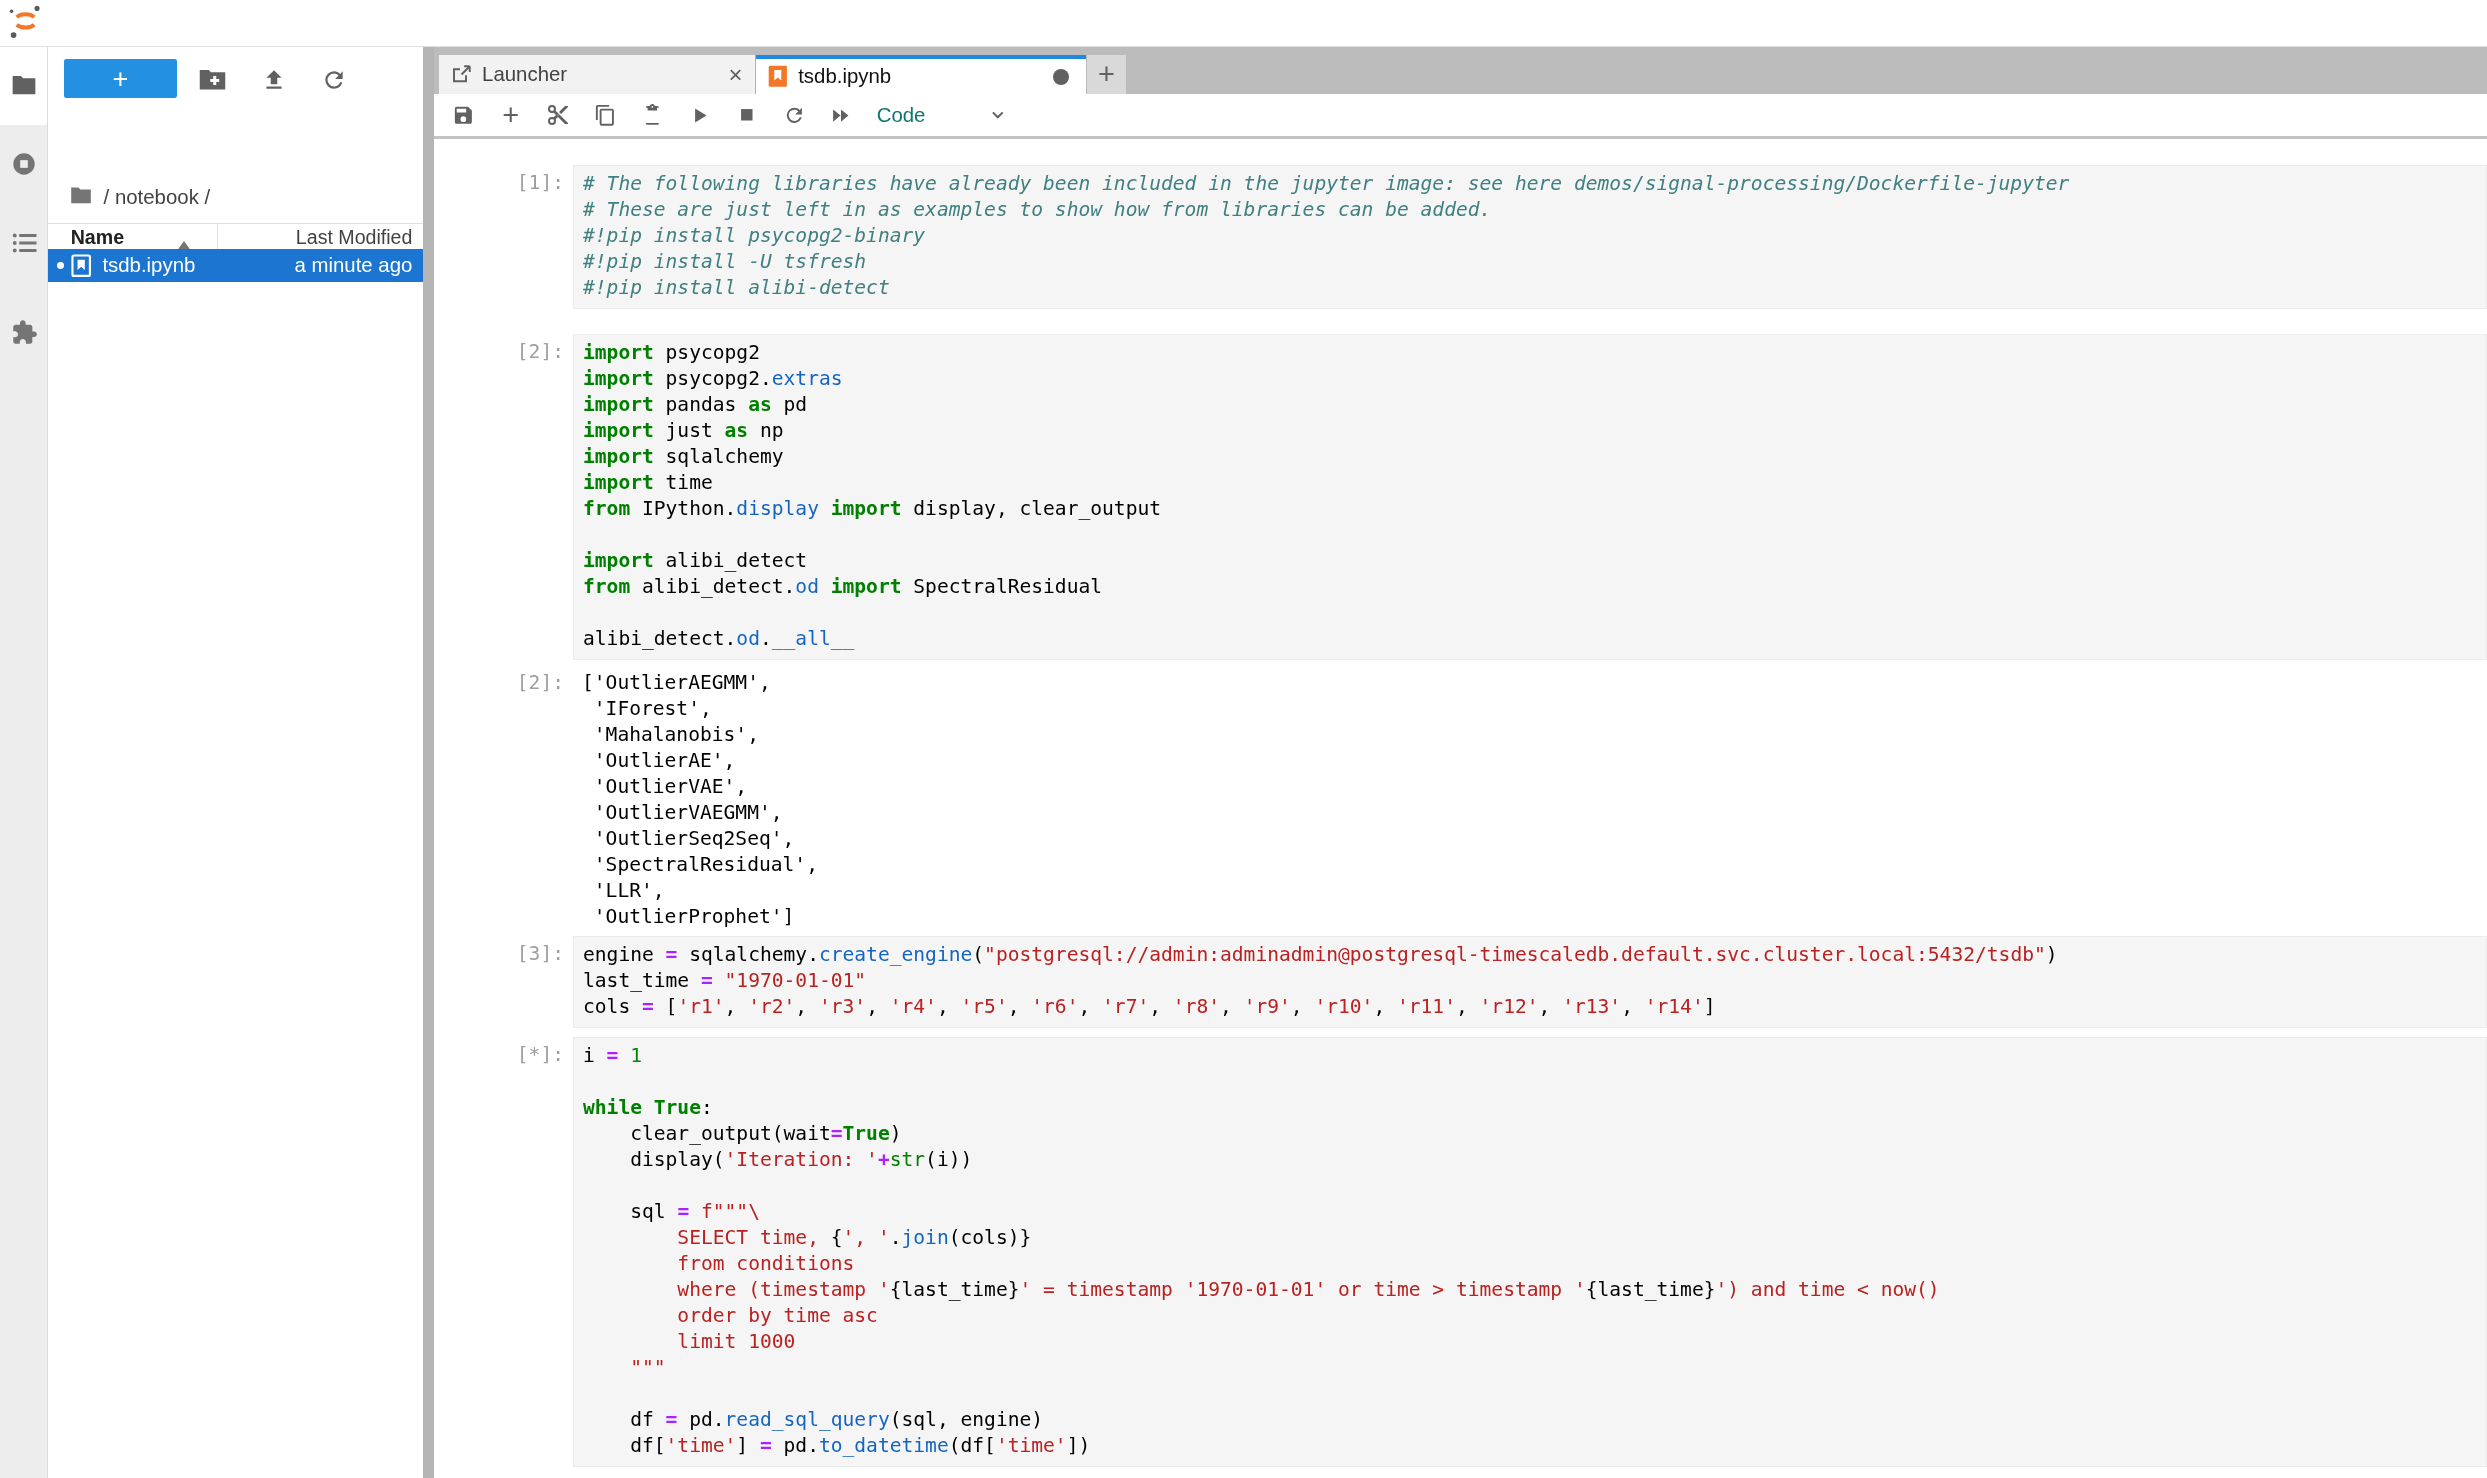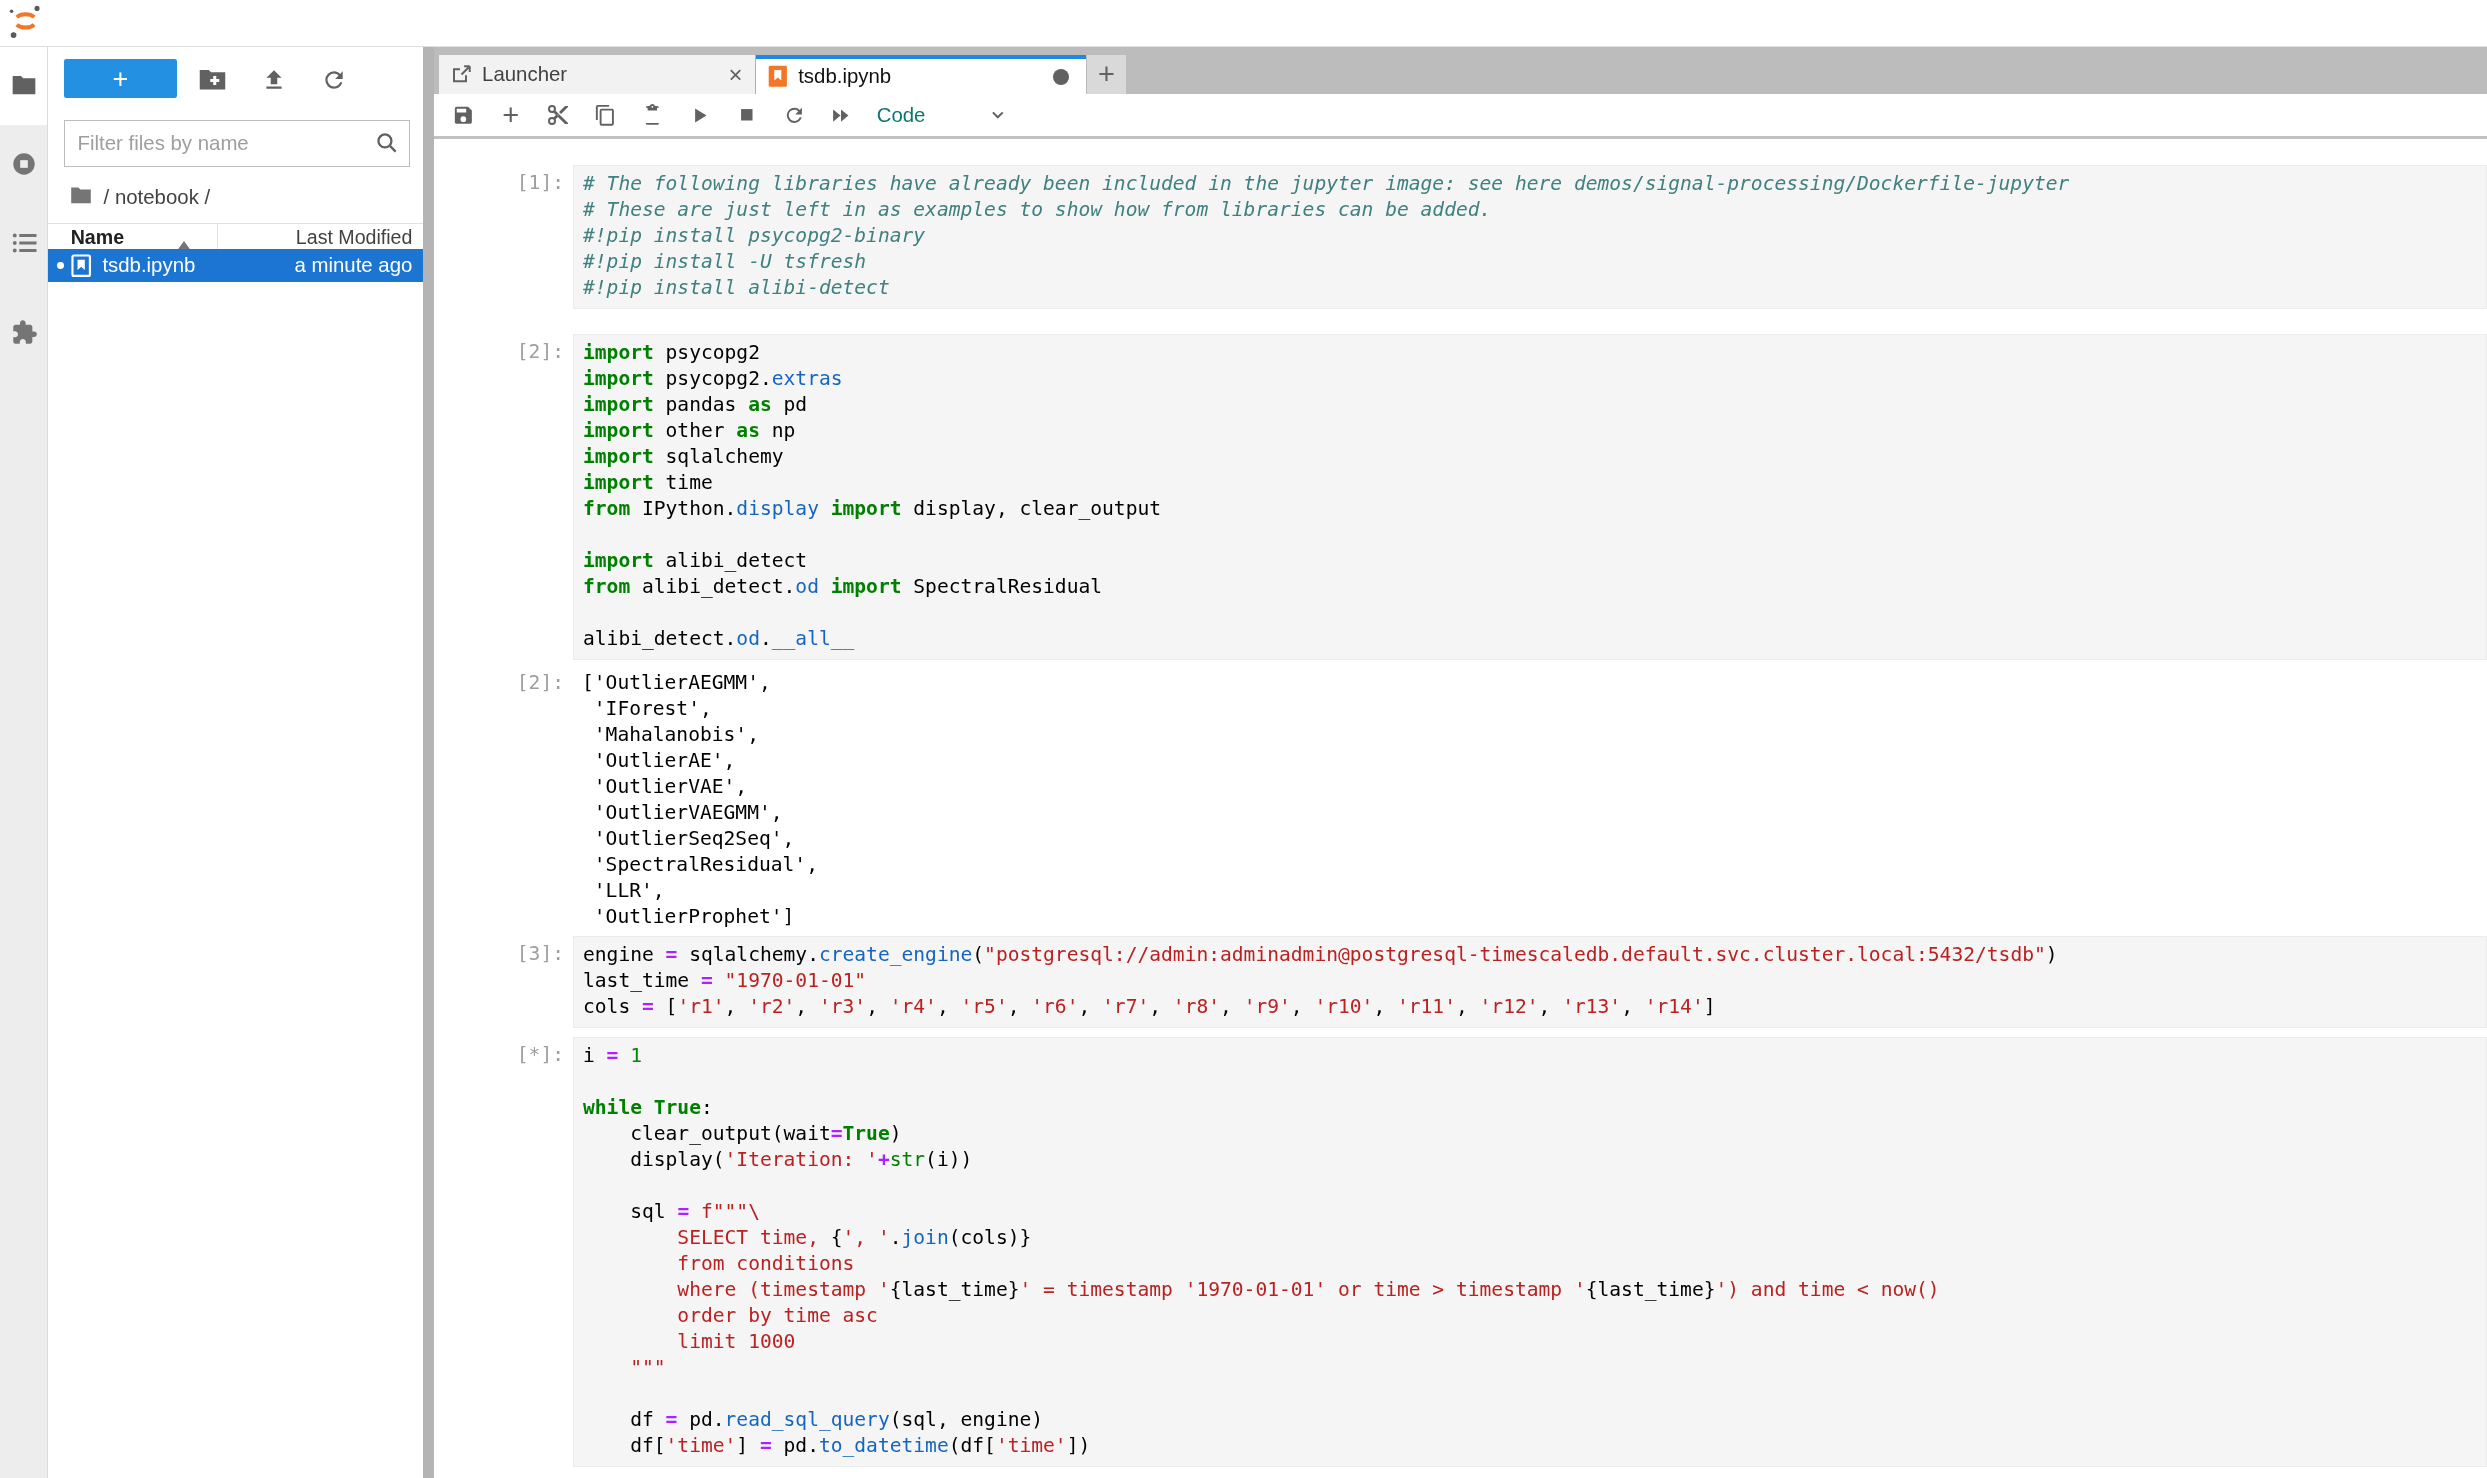"Filter files by name" div { html: <div> <input> <span> <svg> <circle></circle> <path></path> </svg> </span> </div> -> none }
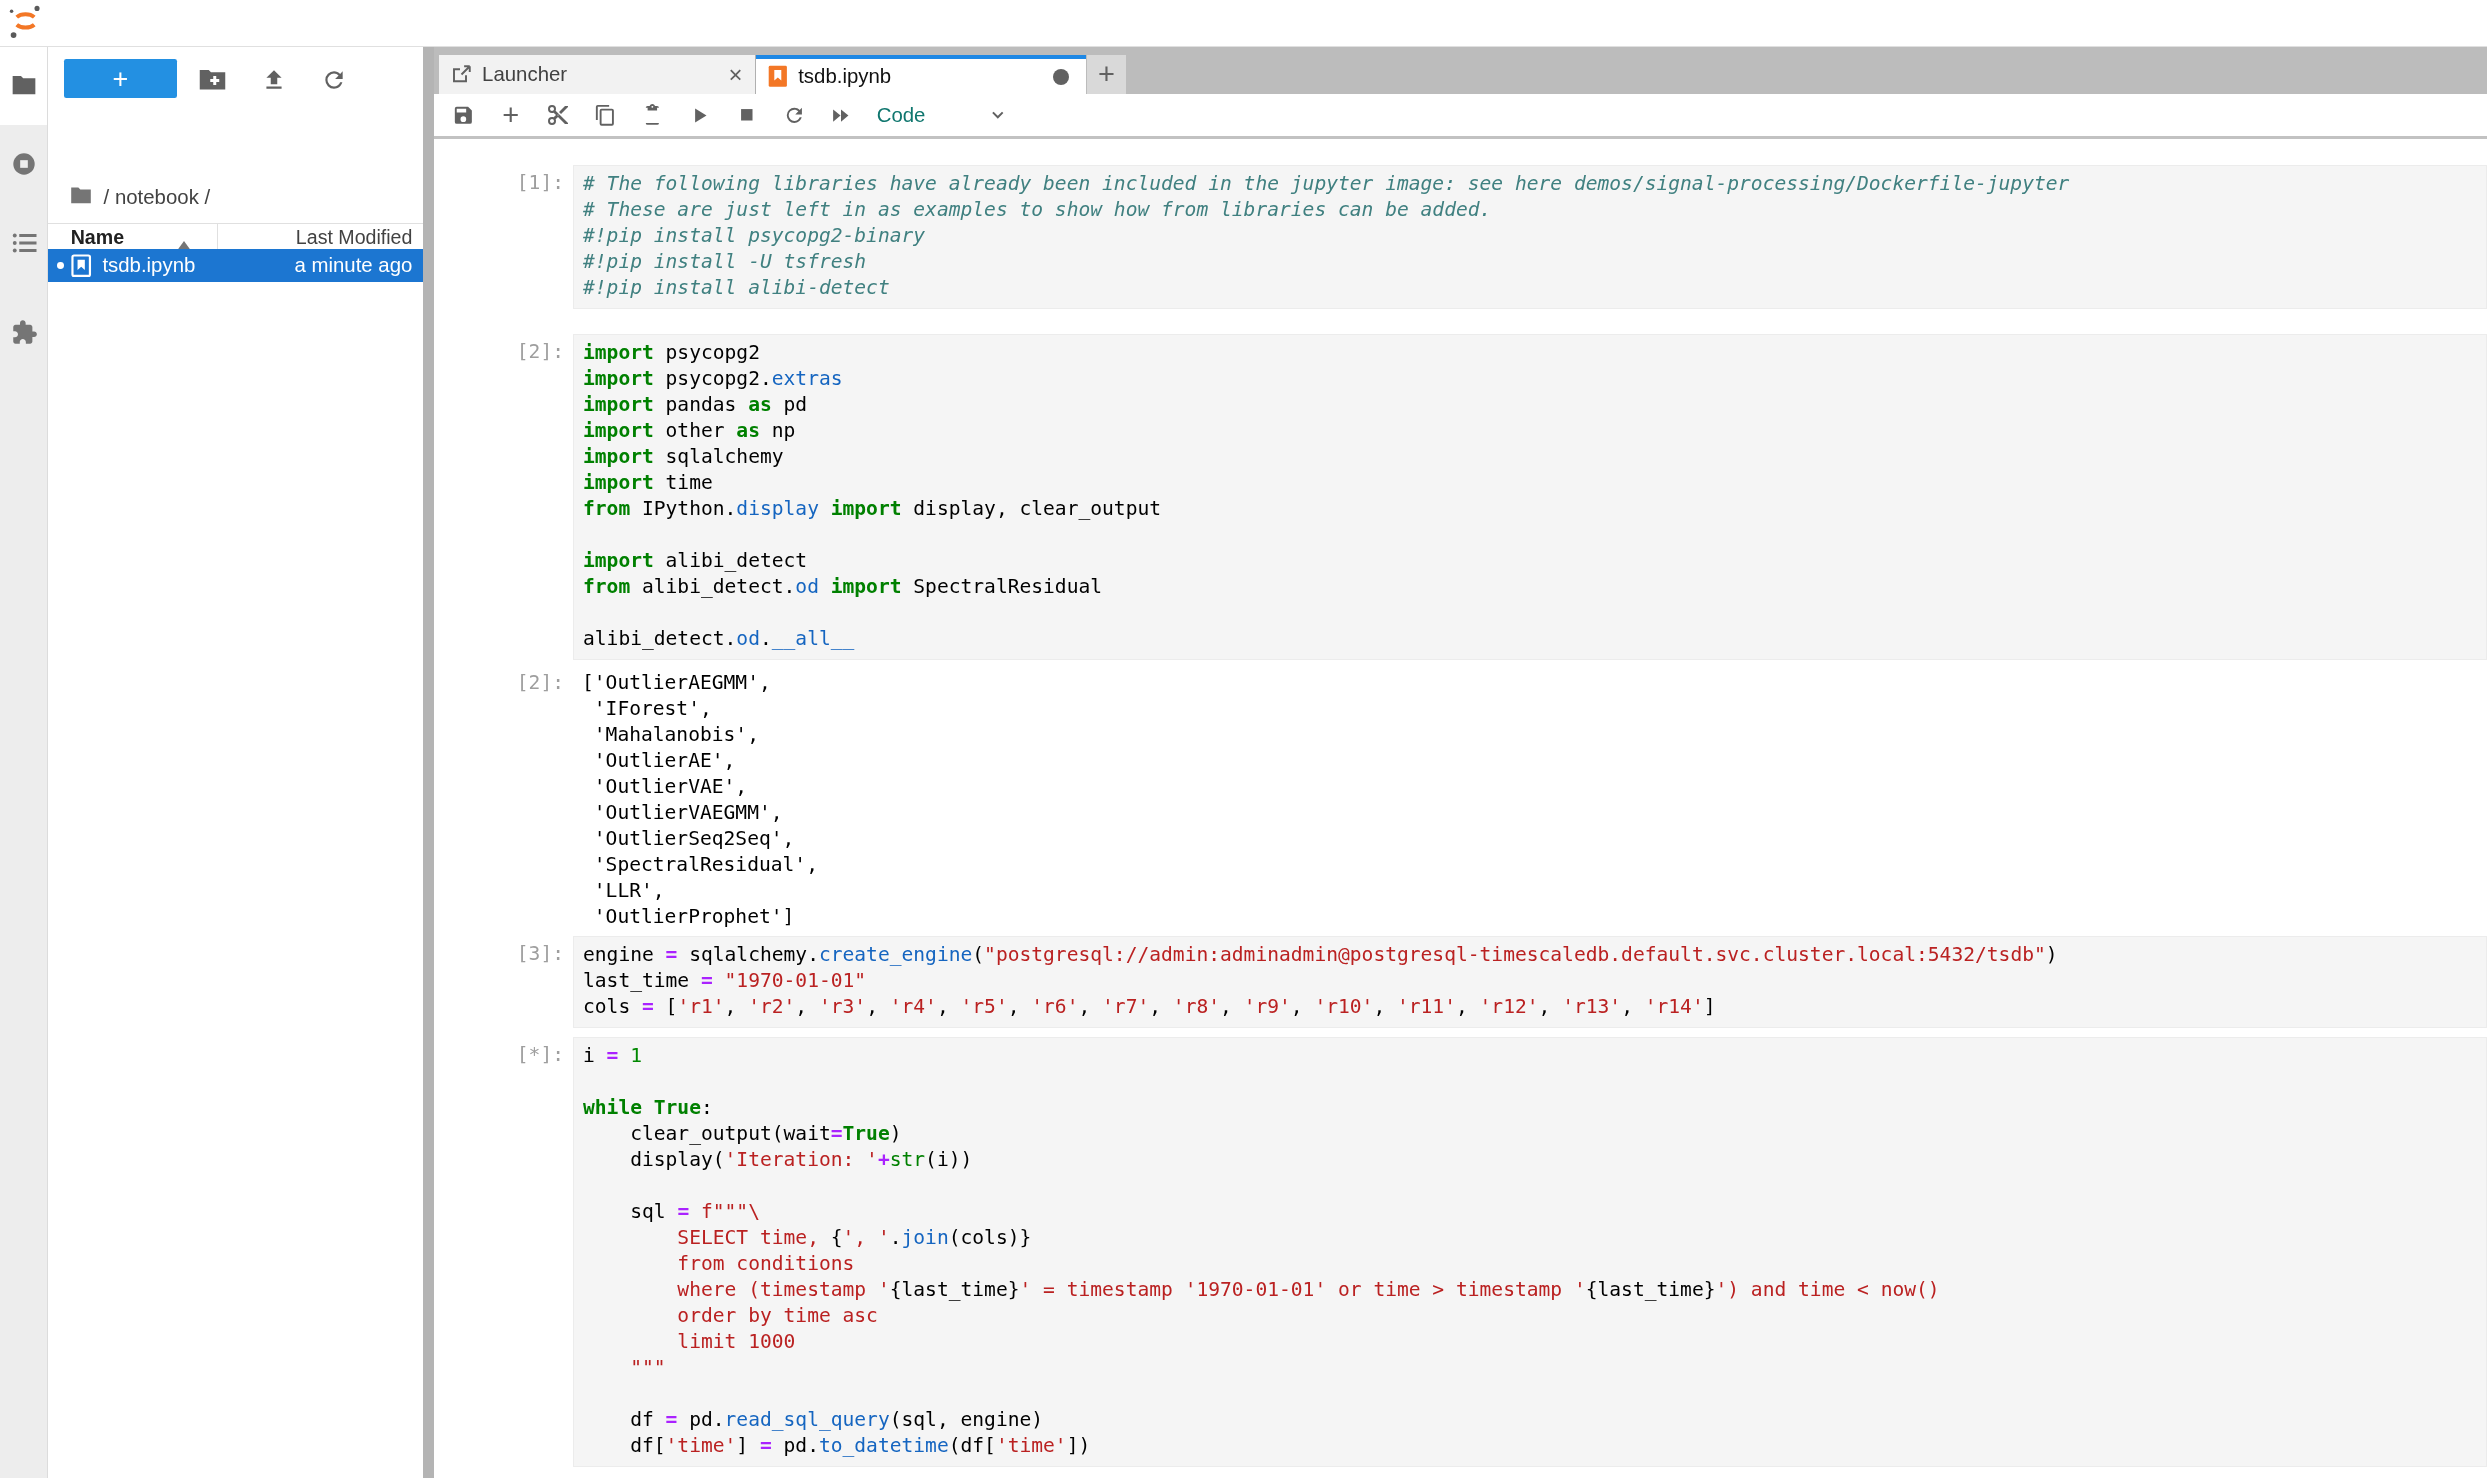"other" span.tok-pl { text: other -> just }
